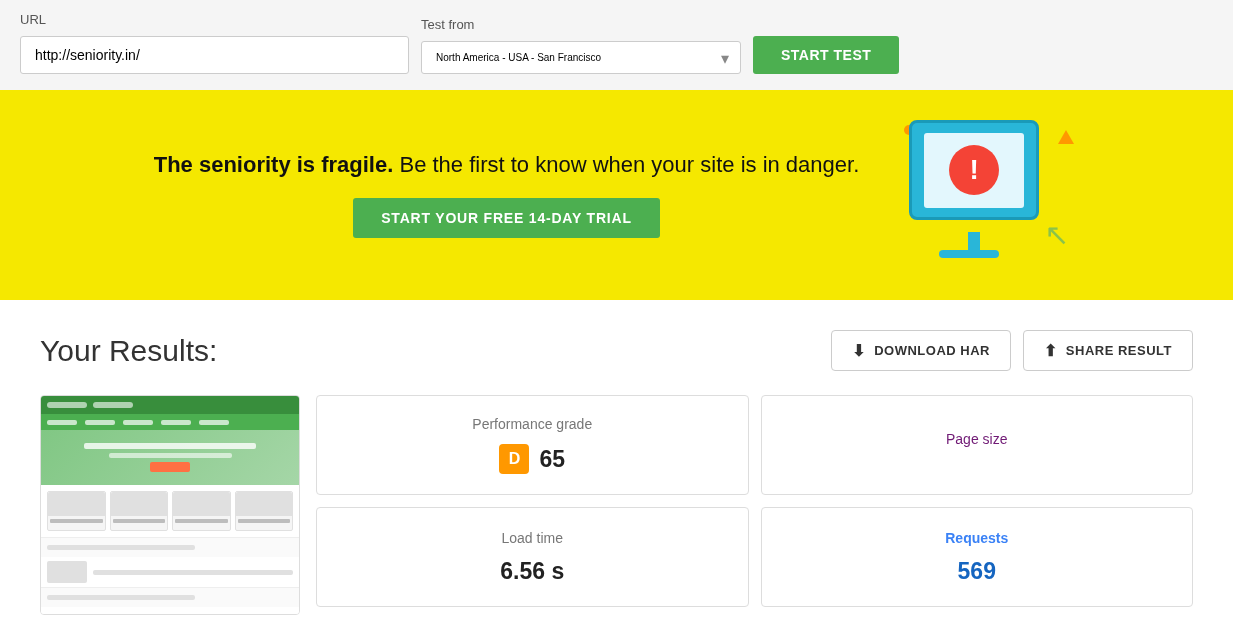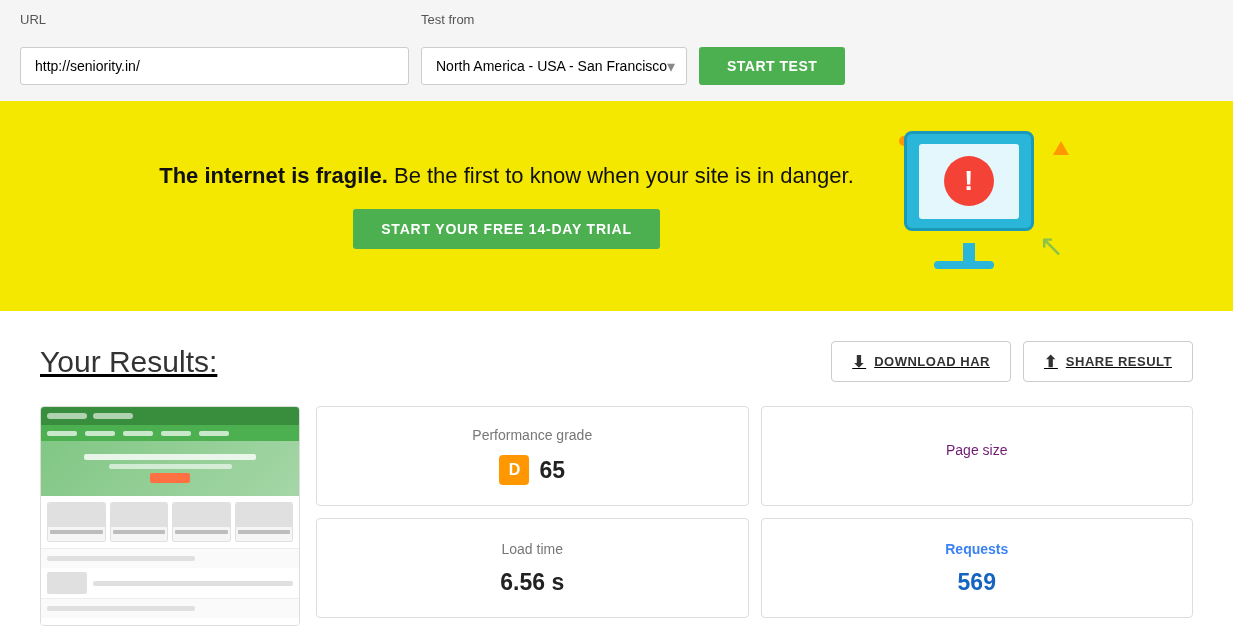"URL" .field-group { gap: 20px -> 9px }
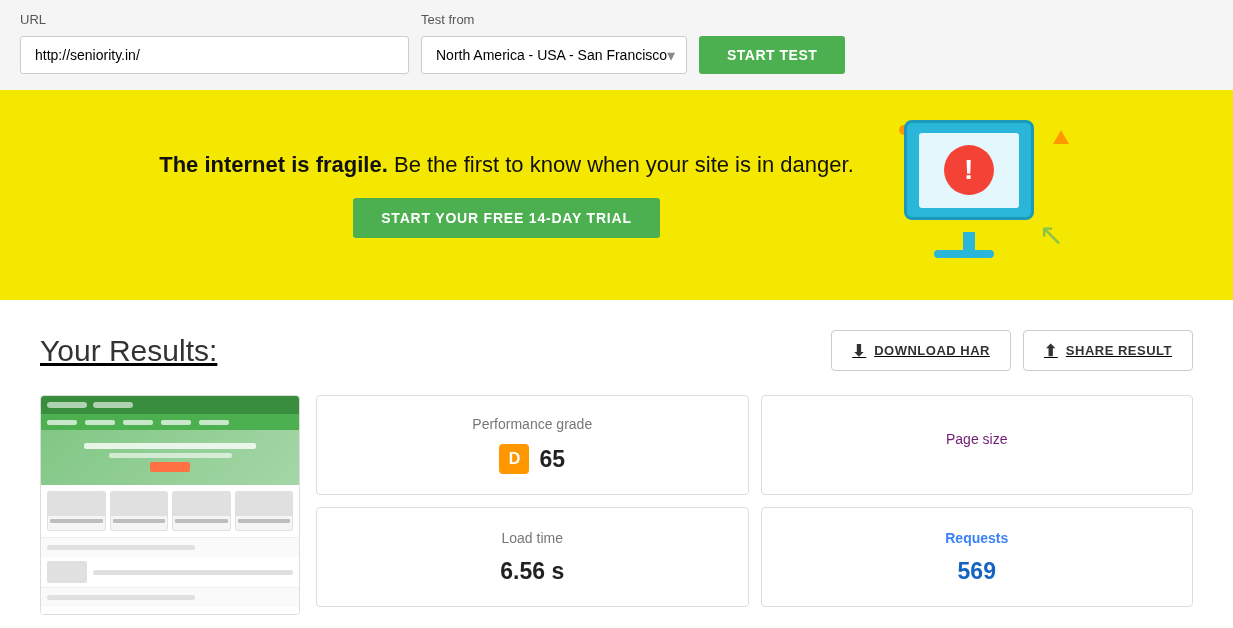"North America - USA -" .location-select { font-size: 14px -> 10px; width: 266px -> 320px }
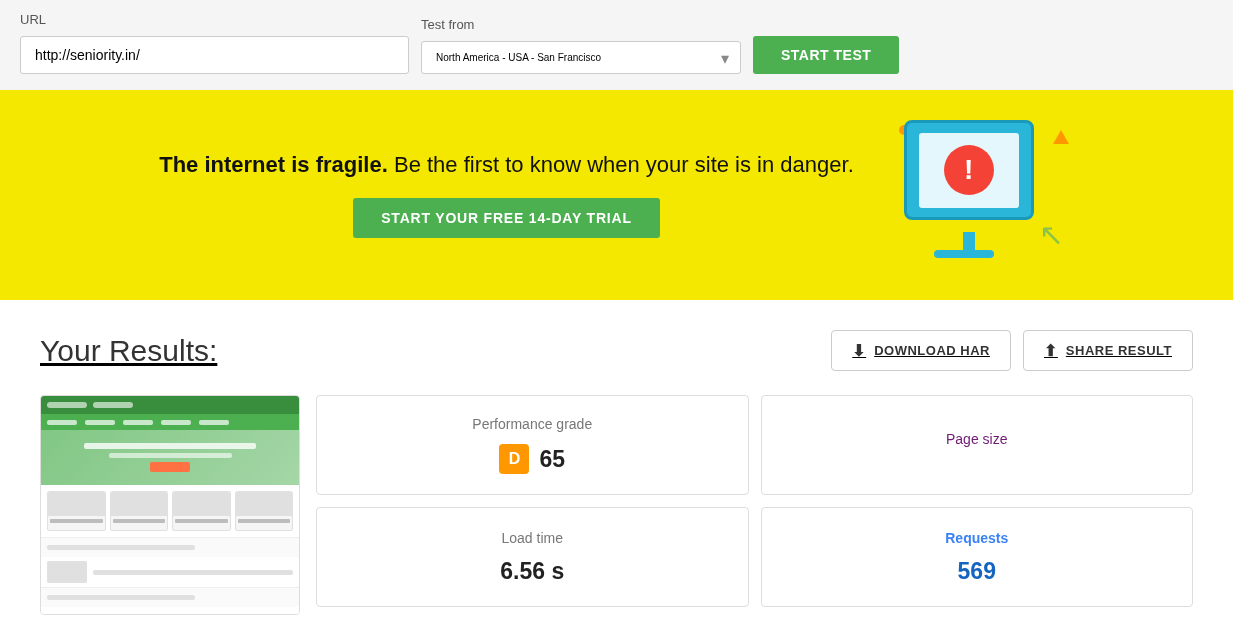"The internet is fragile." strong { text: internet -> seniority }
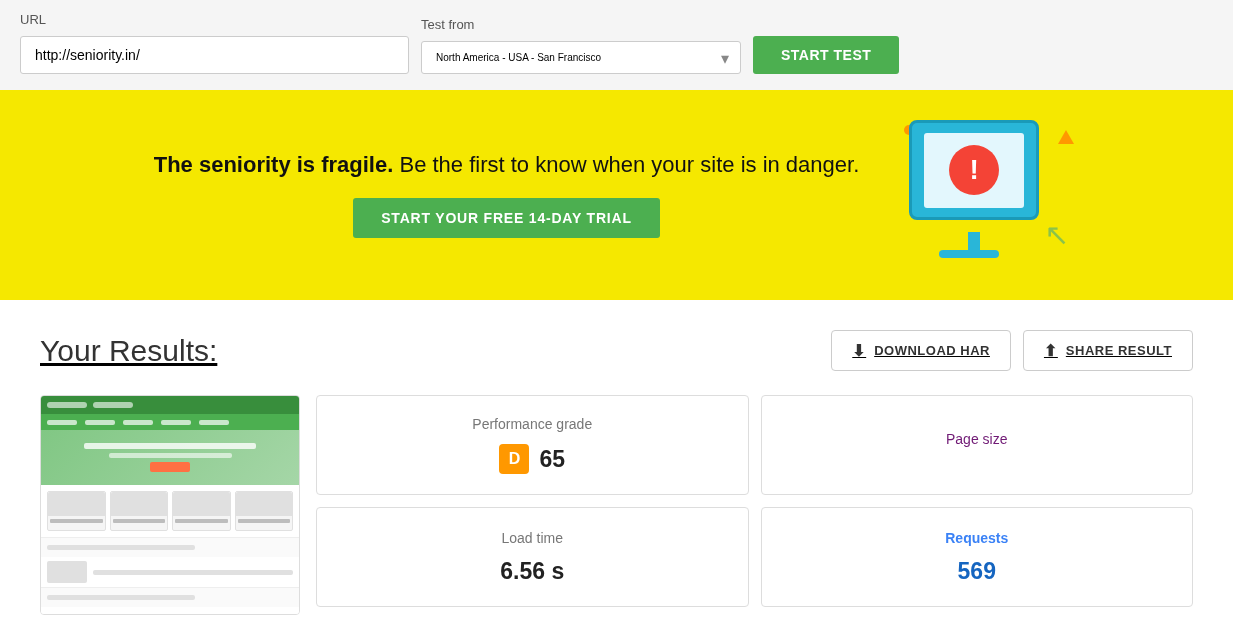"Your Results:" .results-header { text-decoration: underline -> none }
